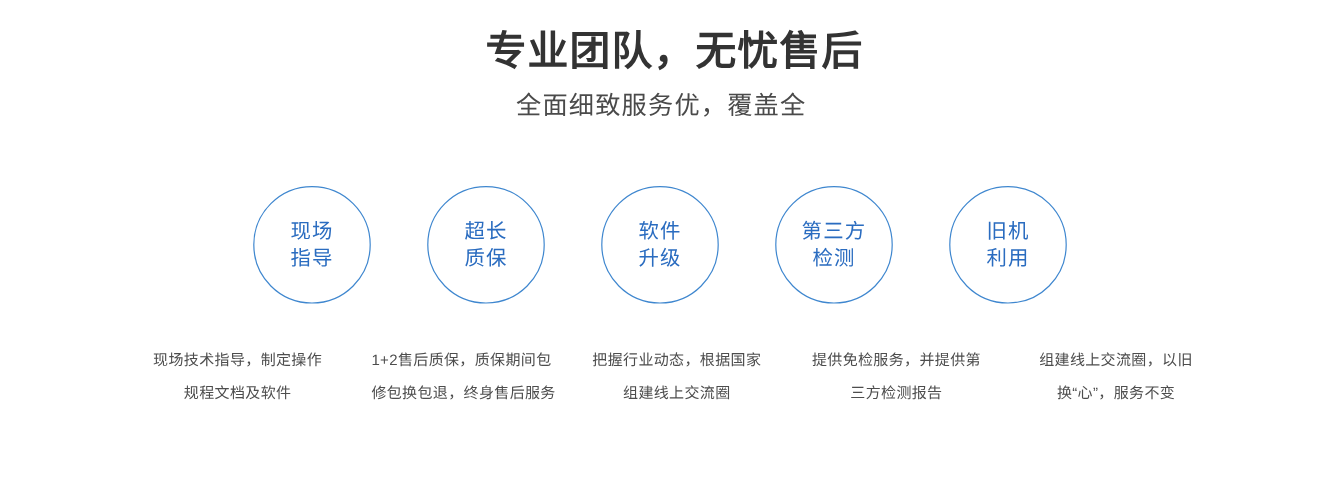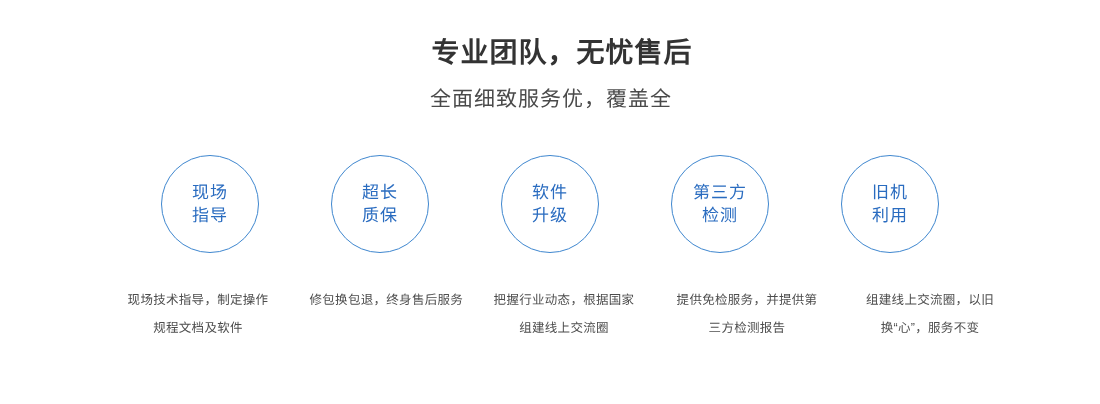"专业团队，无忧售后" .main-title { font-size: 28px -> 34px; margin: 10px -> 0 }
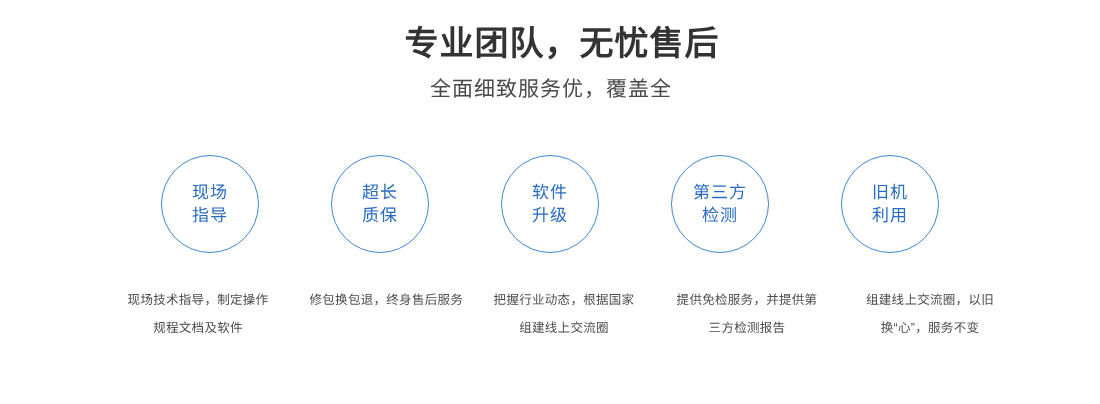"现场" .features-row { gap: 70px -> 45px }
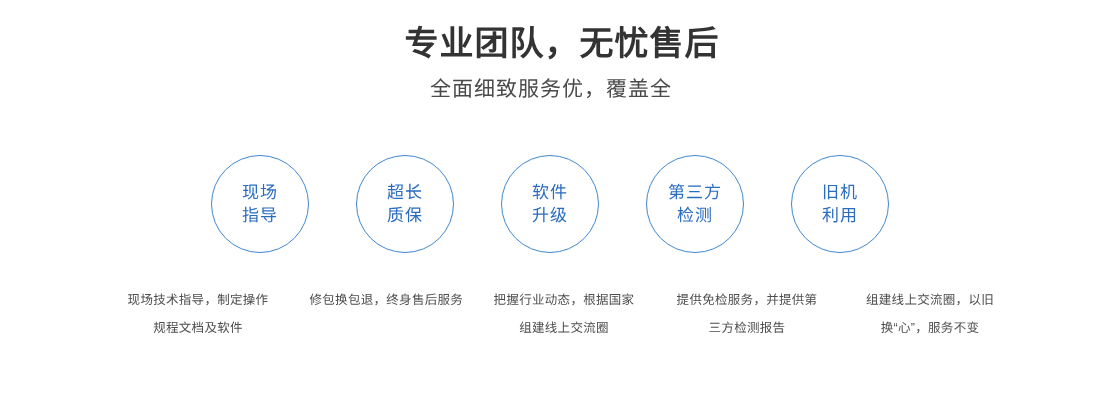"1+2售后质保，质保期间包" span.feature-desc-line { html: none -> <span>1+2售后质保，质保期间包</span> }
